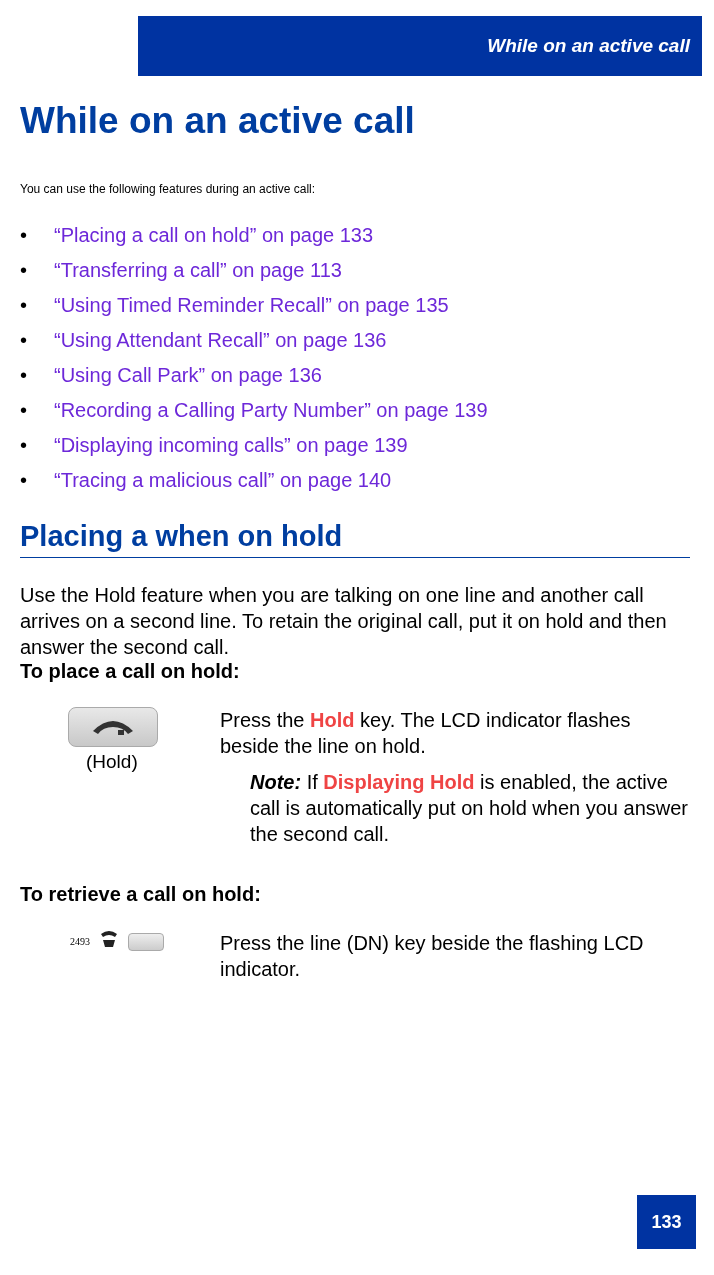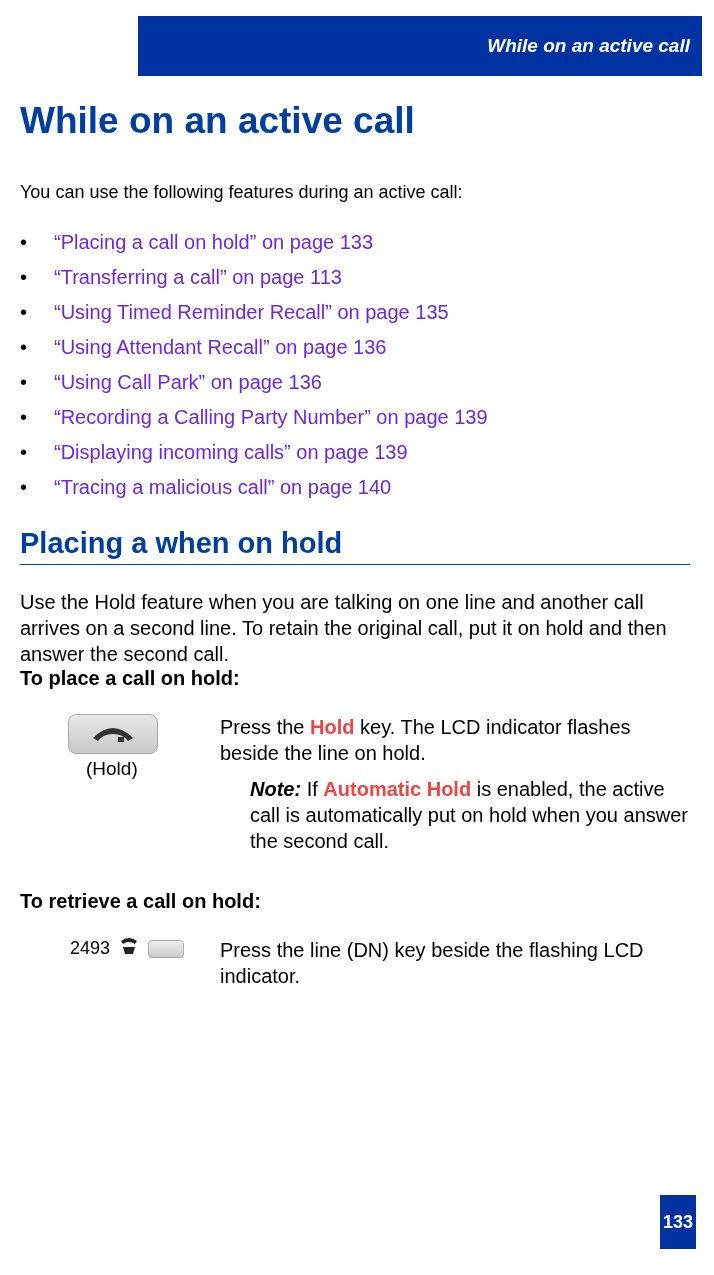"You can use the following" .intro { font-size: 18px -> 12px }
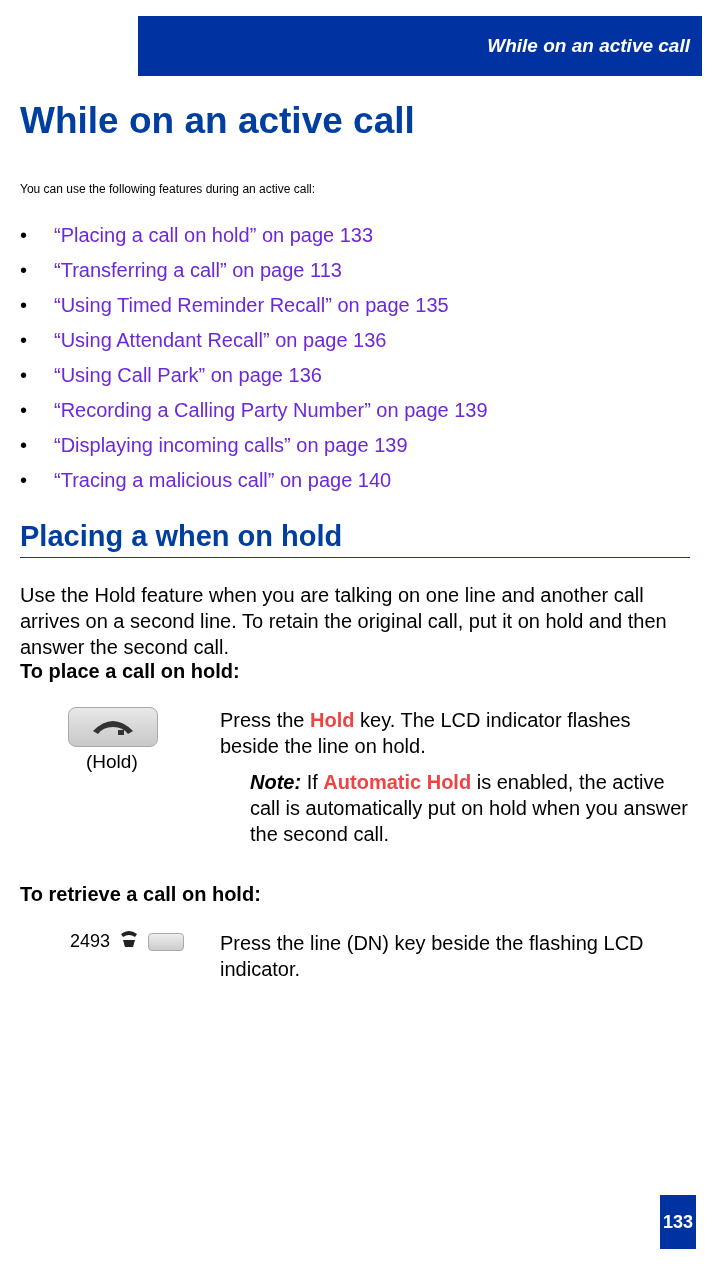"Automatic Hold" span.bold-blue { text: Automatic -> Displaying }
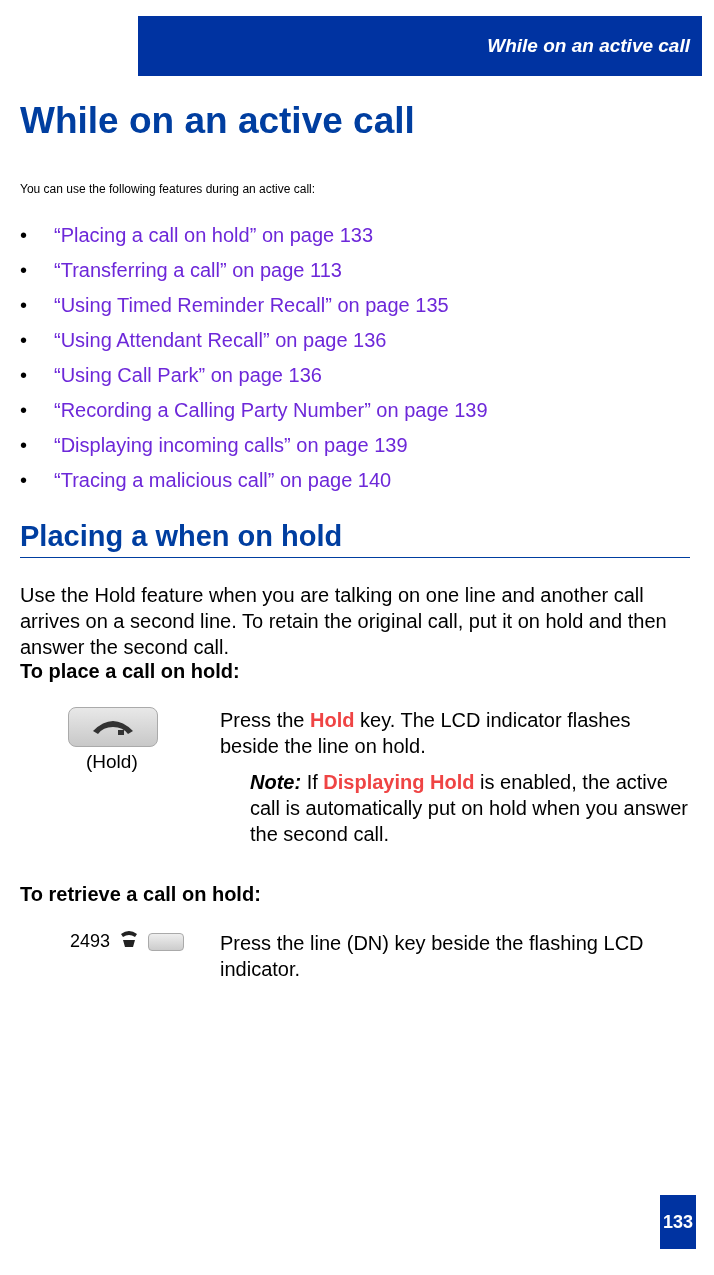"2493" .dn-num { font-family: Liberation Sans, sans-serif -> Liberation Serif, serif; font-size: 18px -> 10px }
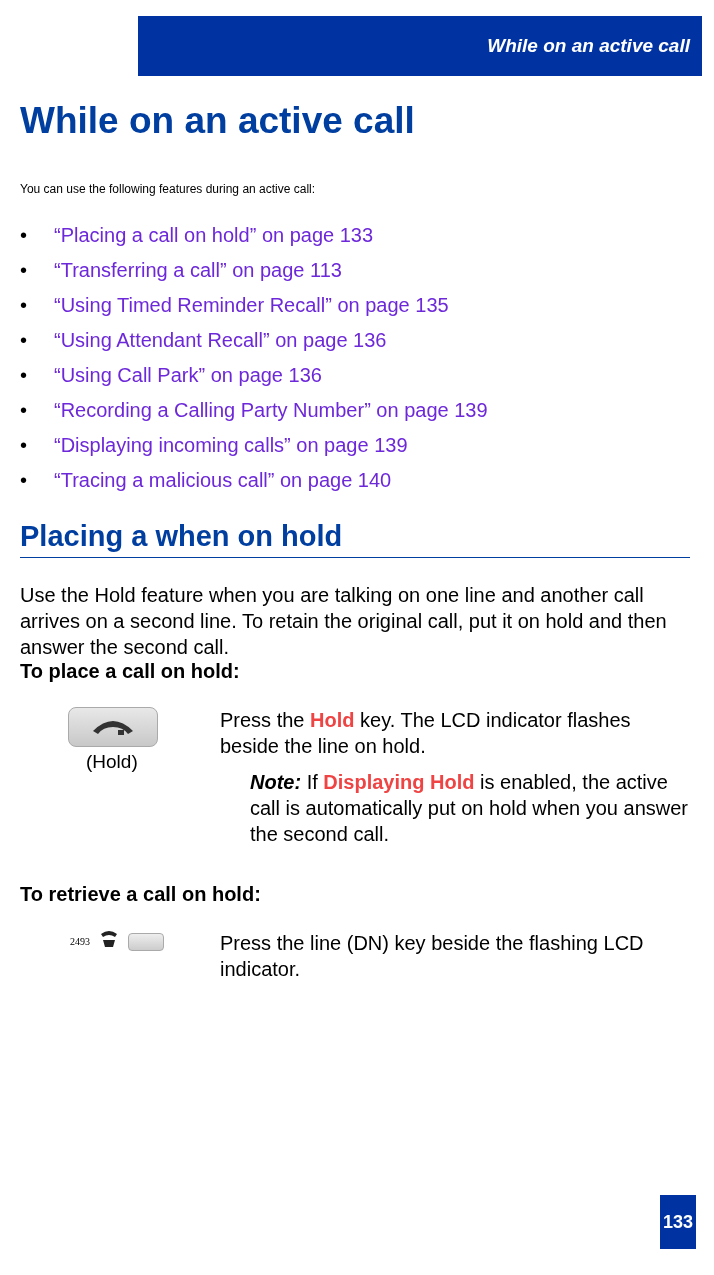"133" .page-num-box { width: 36px -> 59px }
